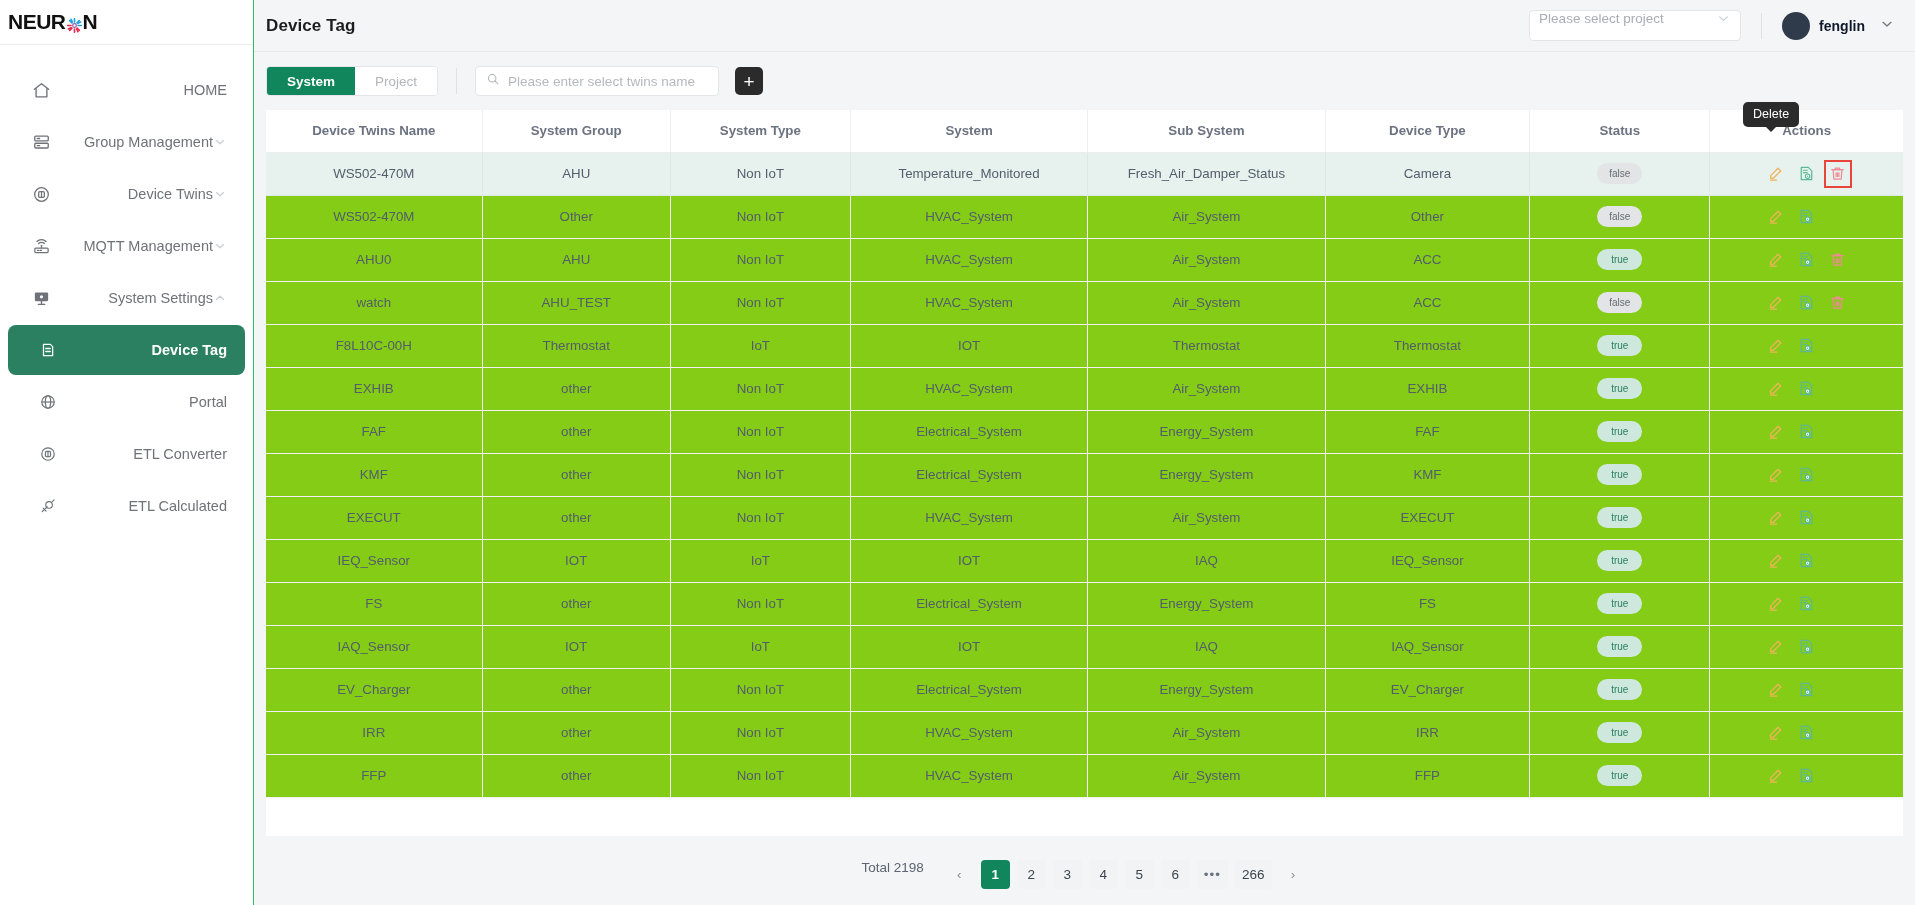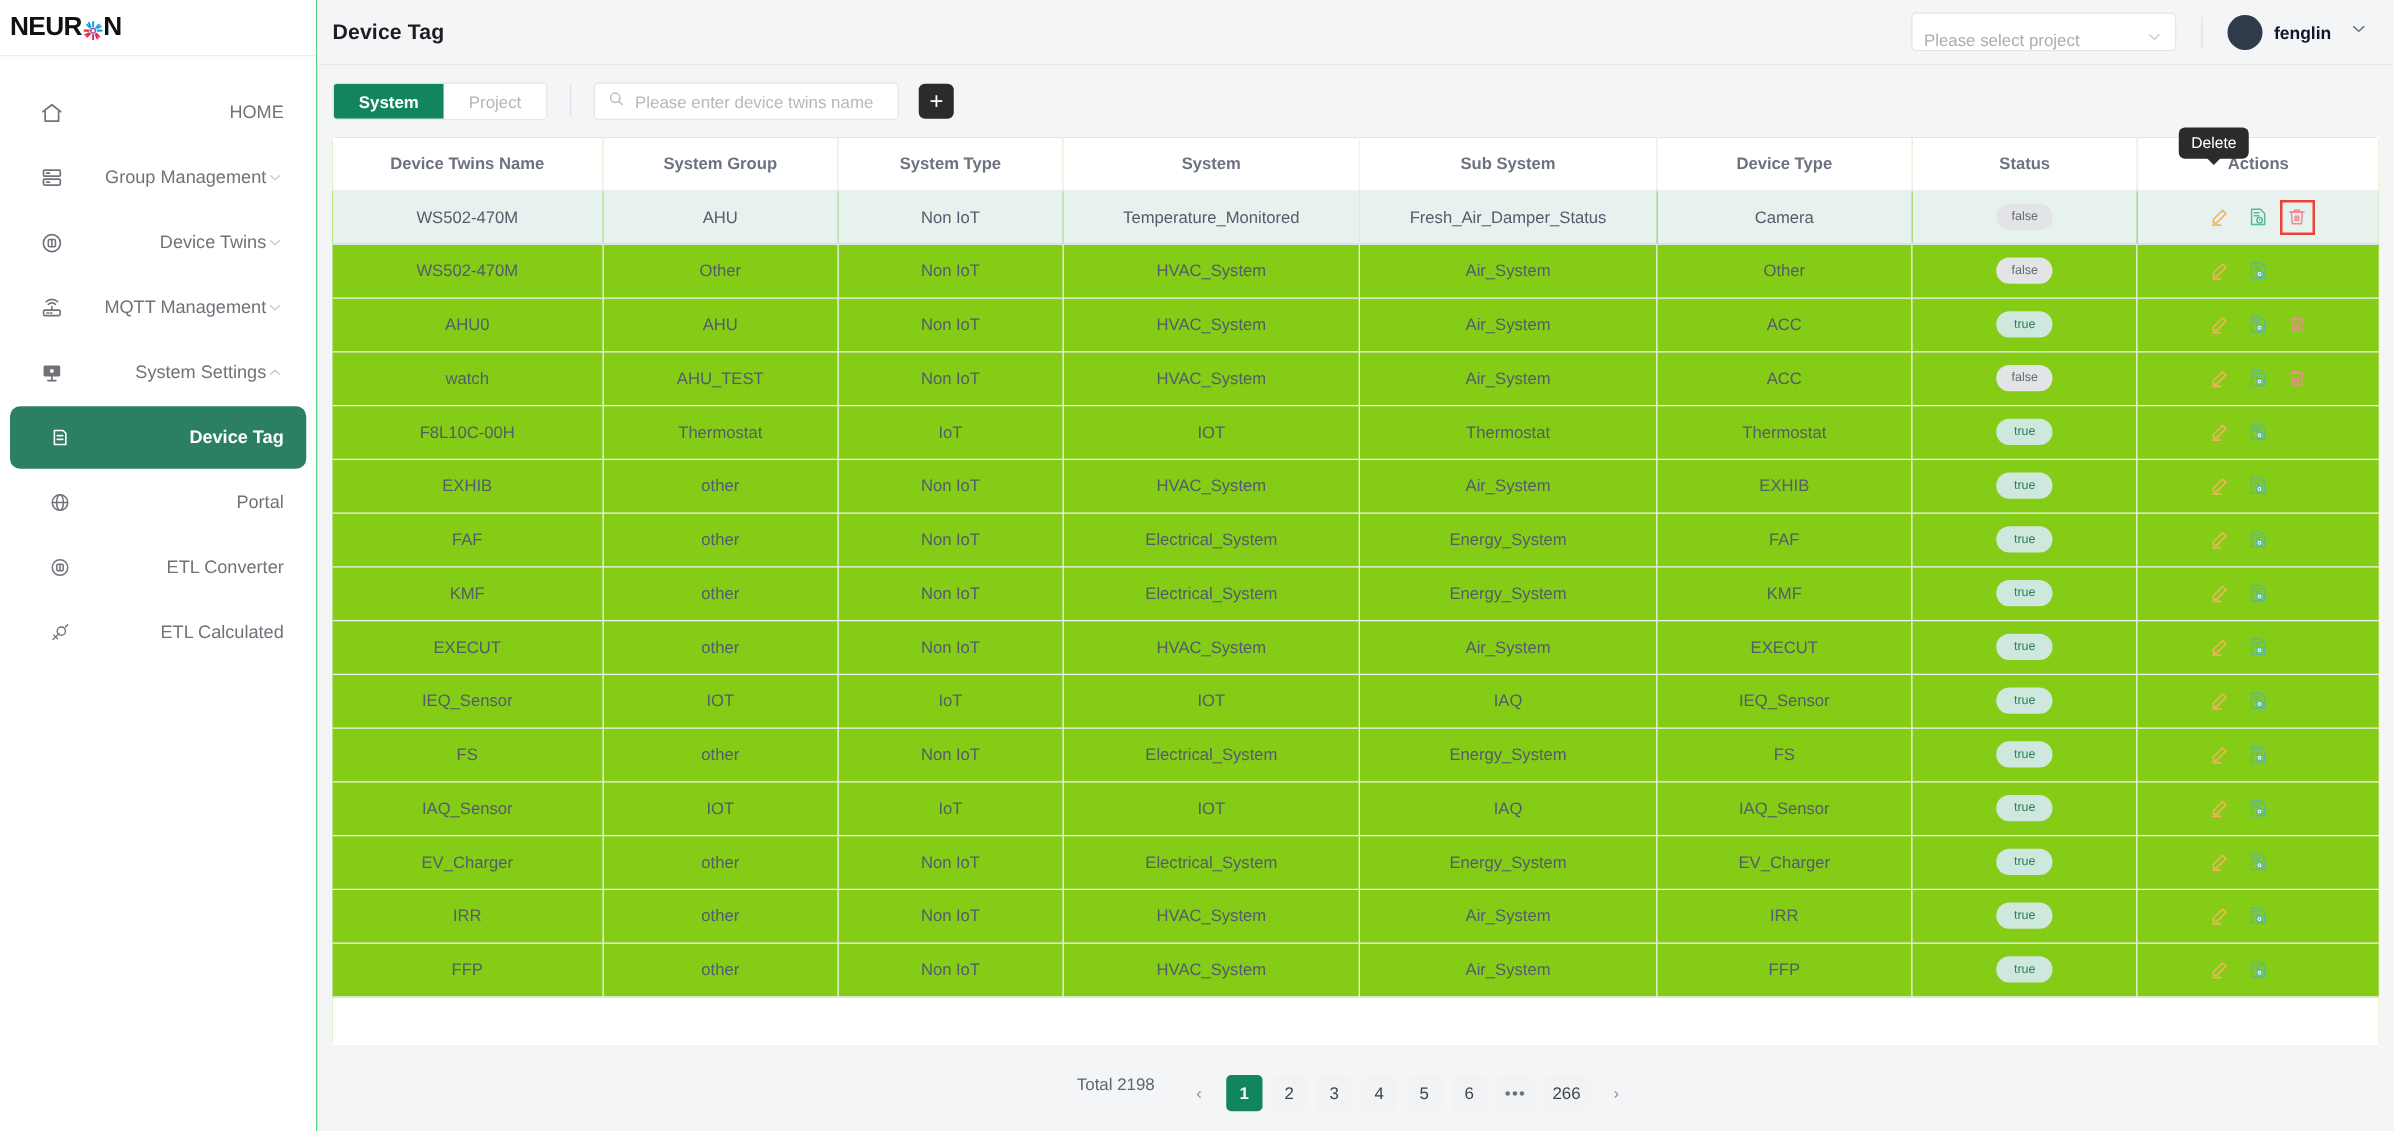"Please select project" .project-select { align-items: flex-end -> flex-start }
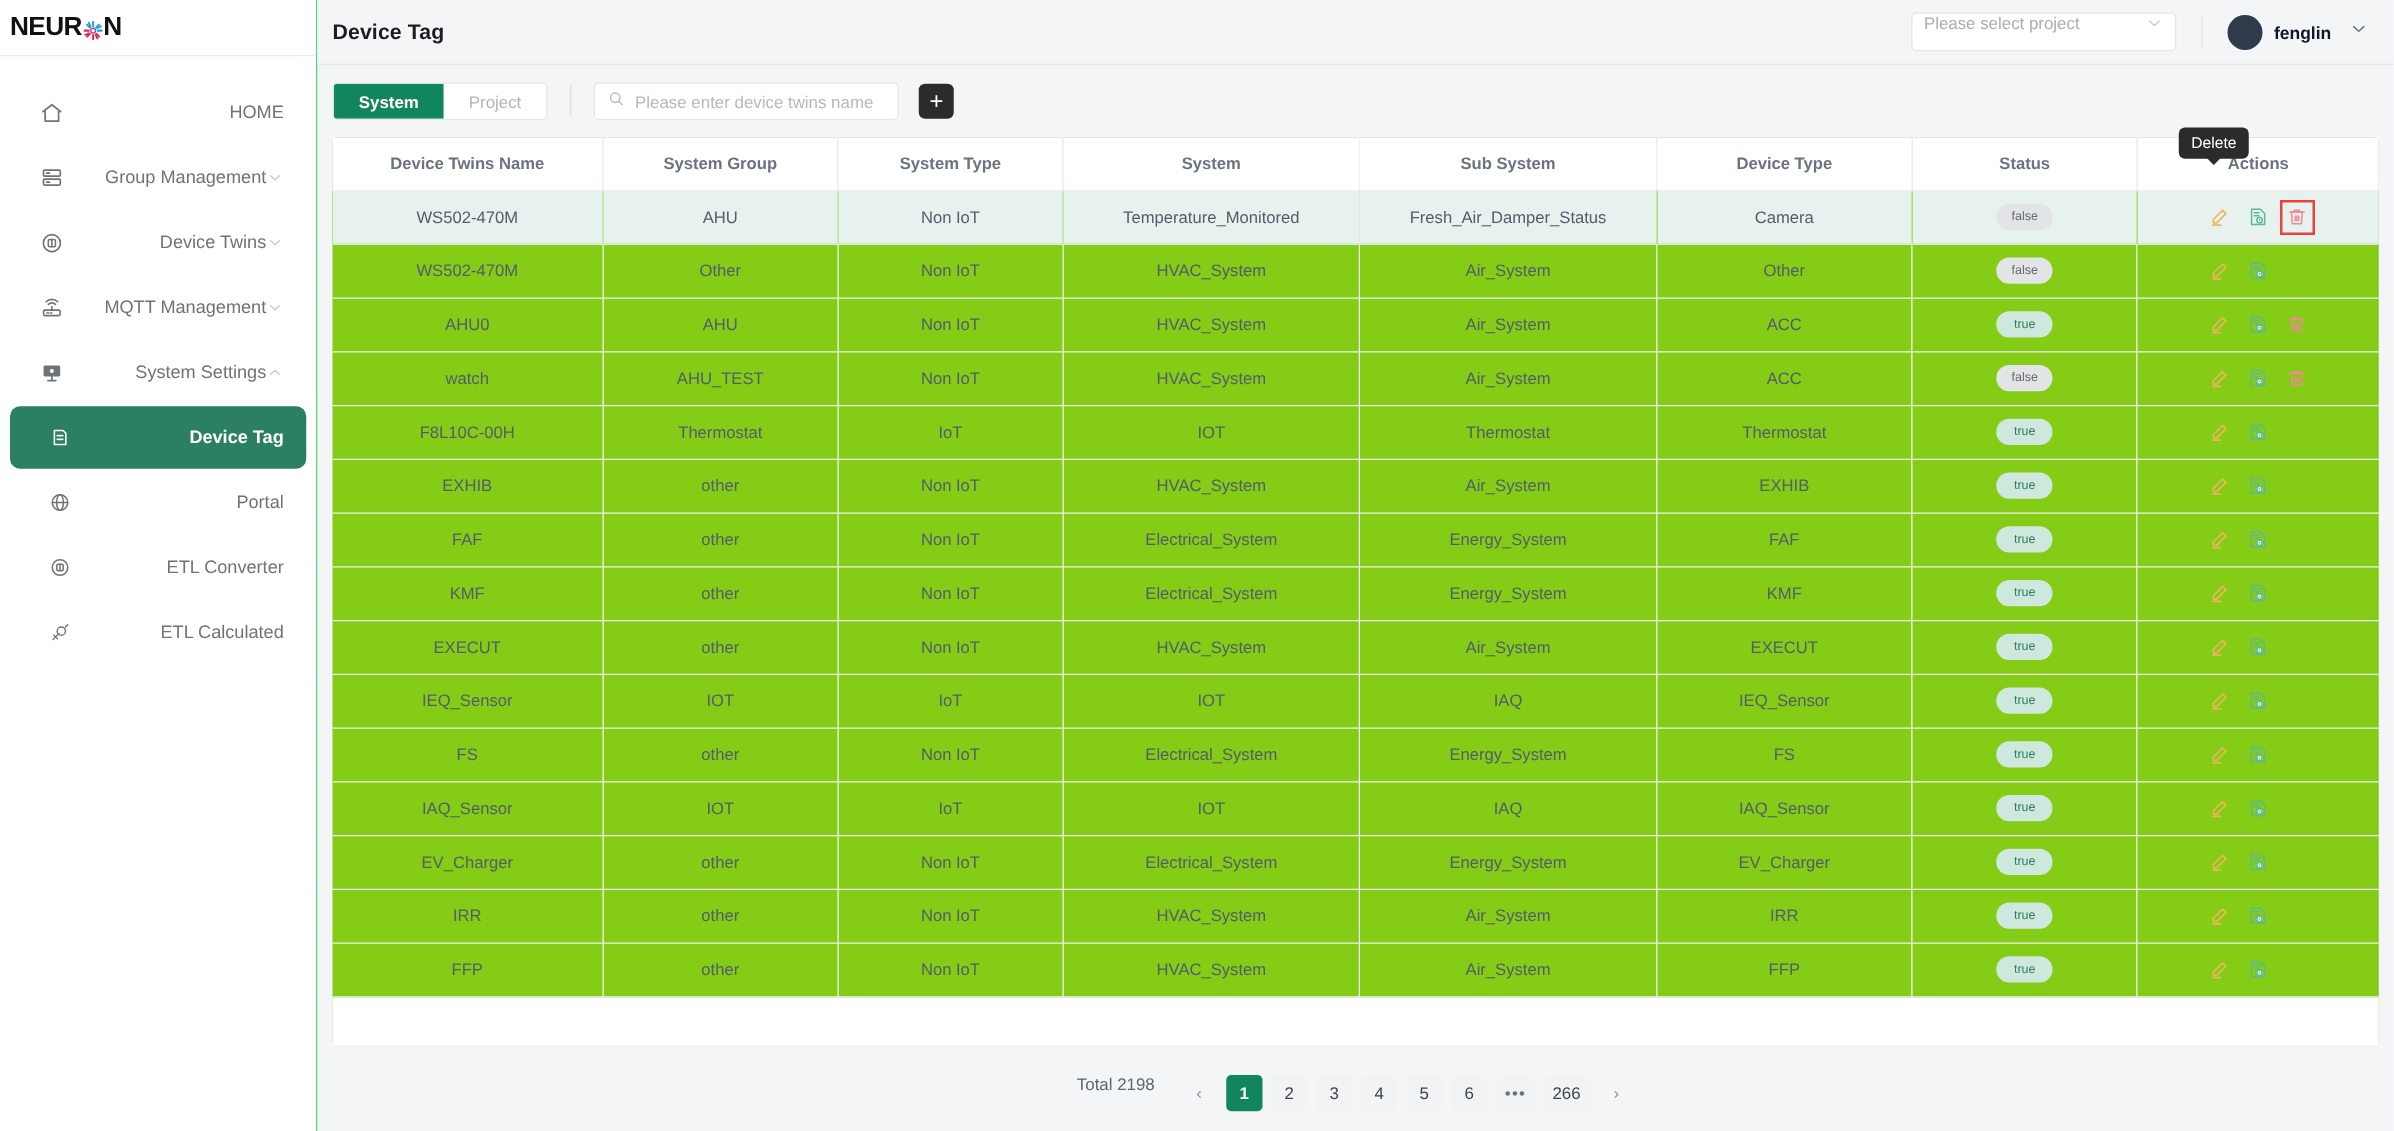"Please enter device twins name" span.ph { text: device -> select }
